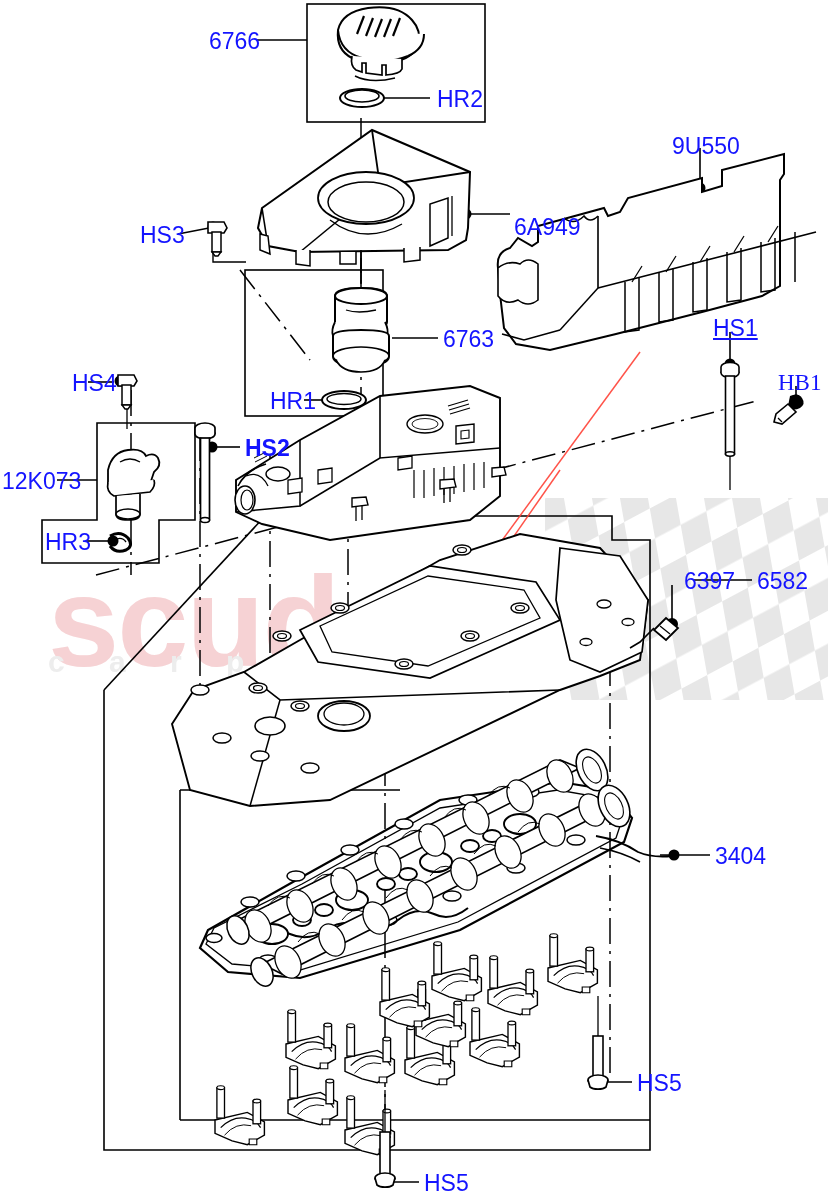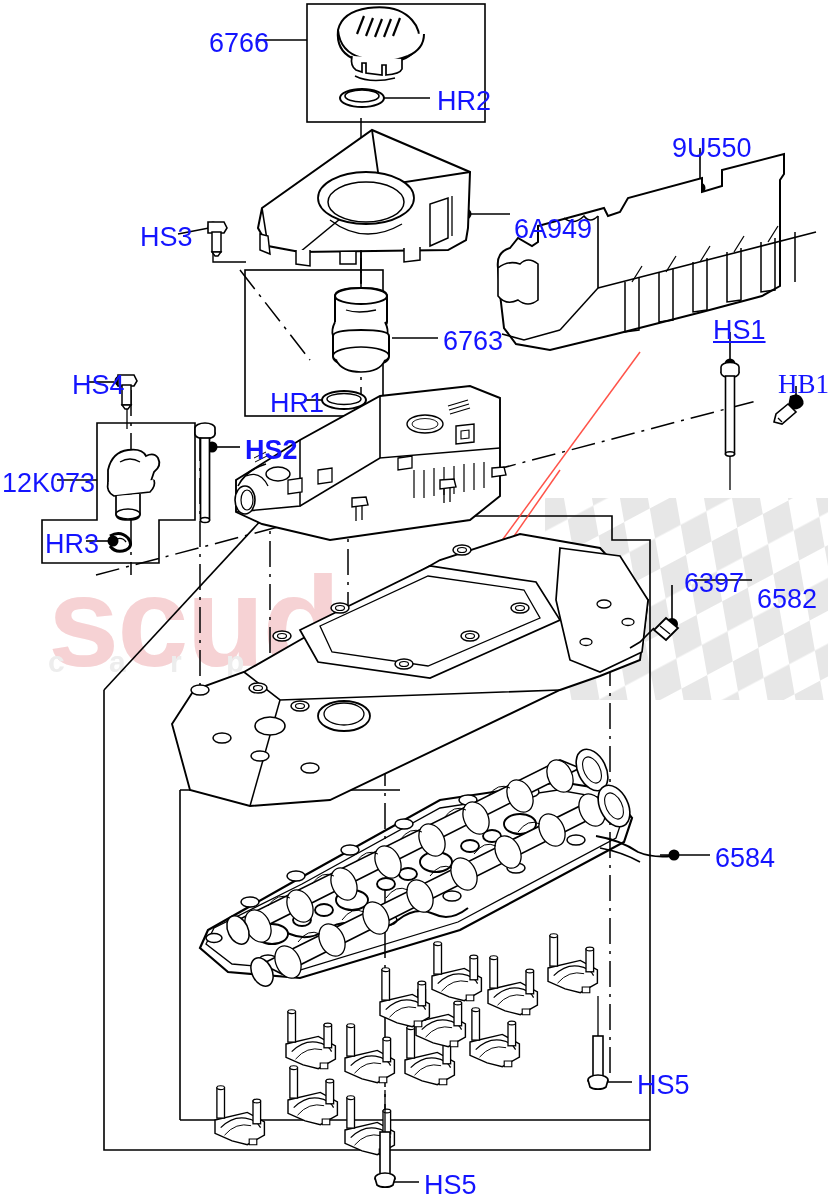"6766" .lbl { font-size: 27px -> 23px }
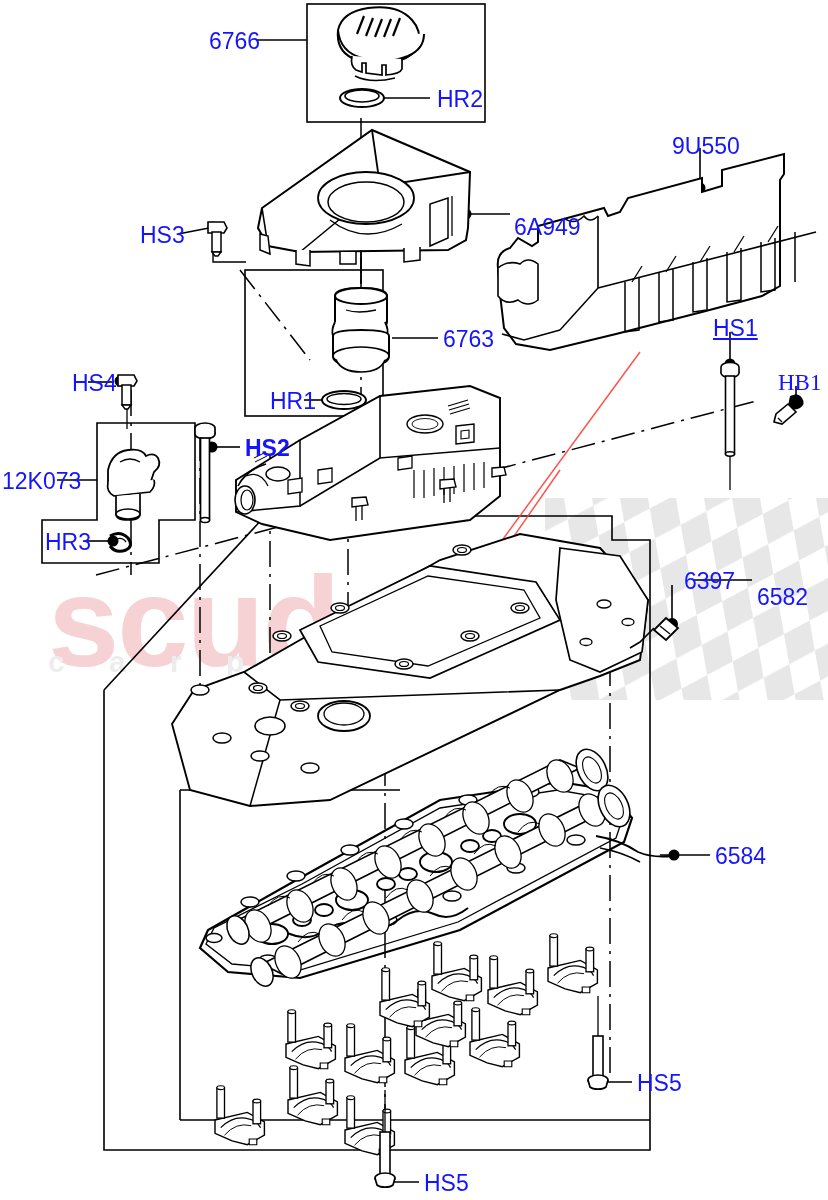"6582" div.lbl { margin-top: 16px -> none }
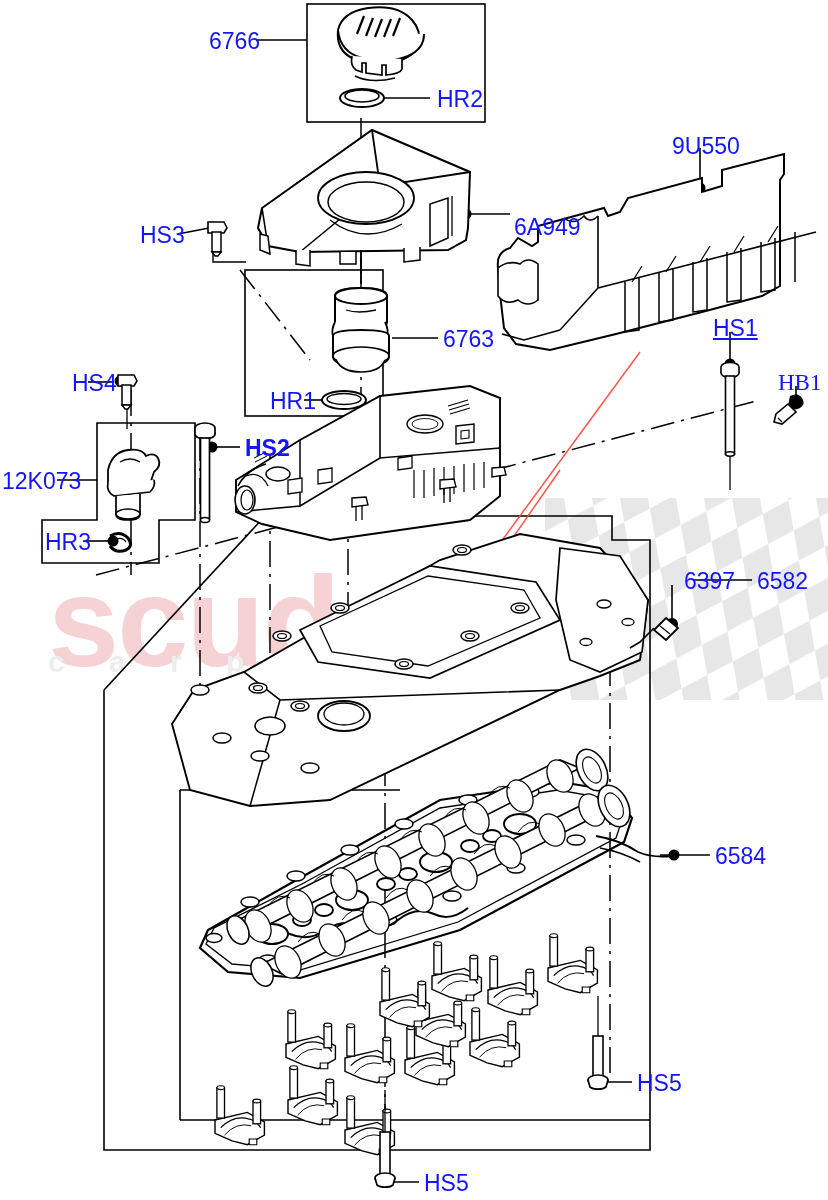"6584" div.lbl { text: 6584 -> 3404 }
